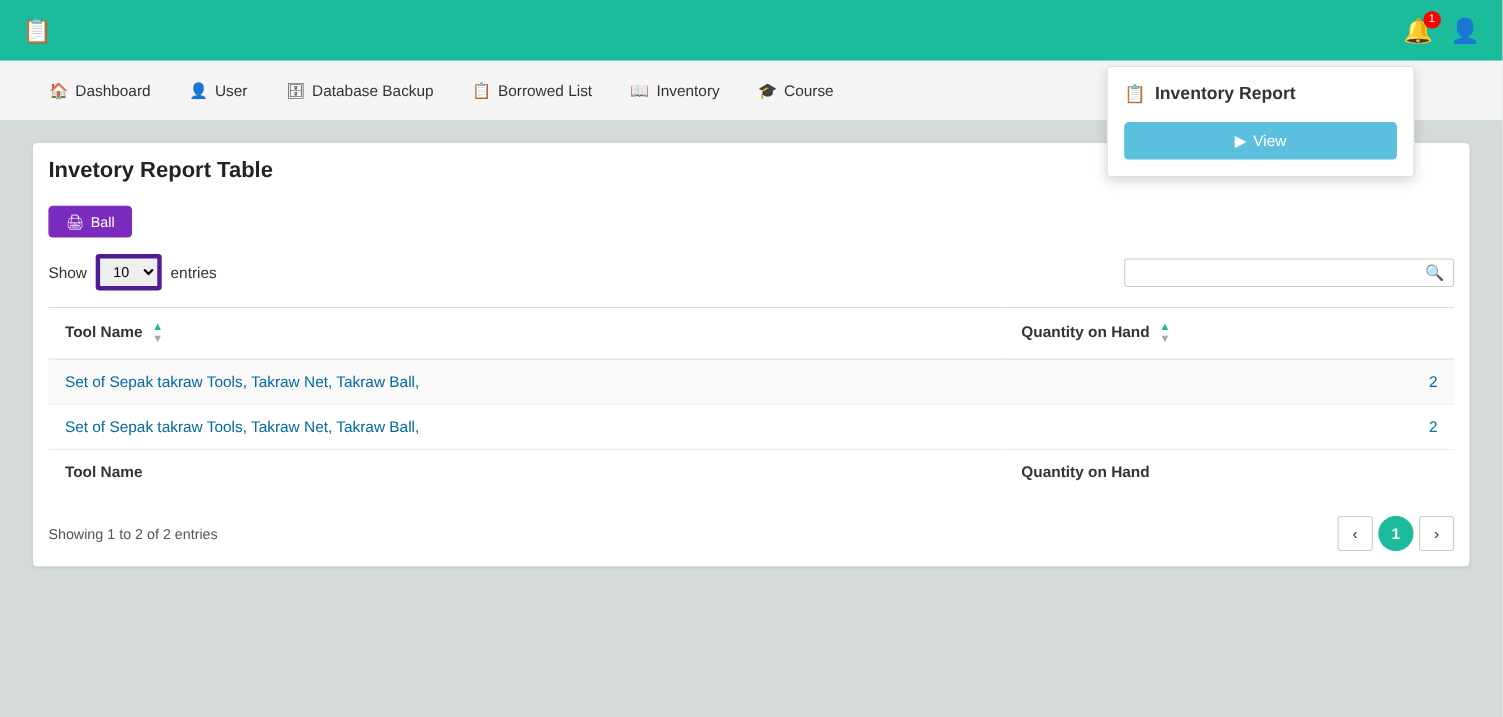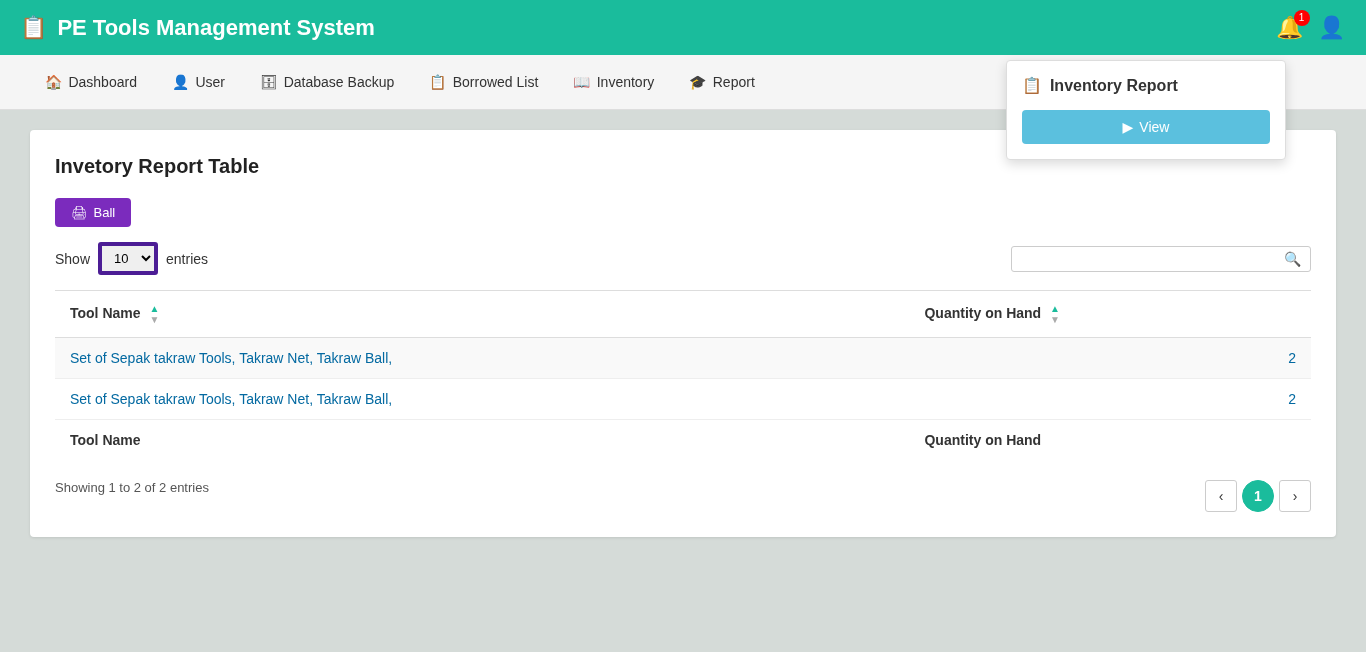"PE Tools Management System" span { html: <span>PE Tools Management System</span> -> none }
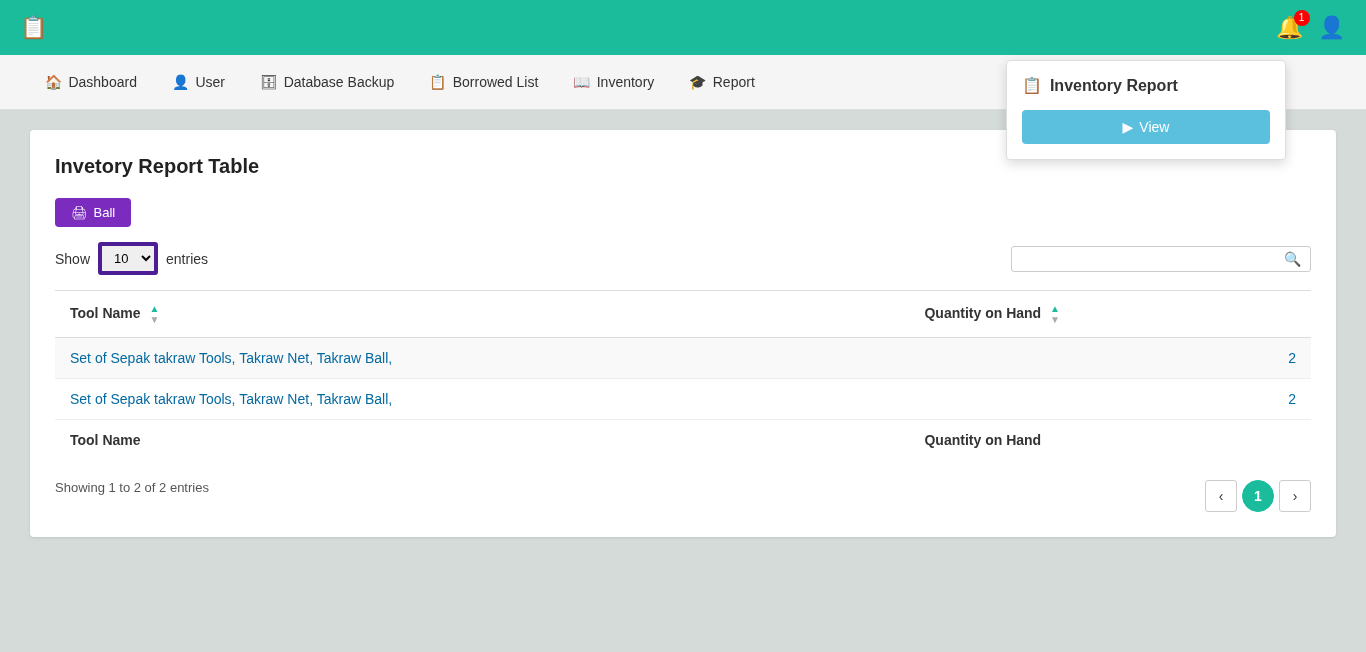"Report" span { text: Report -> Course }
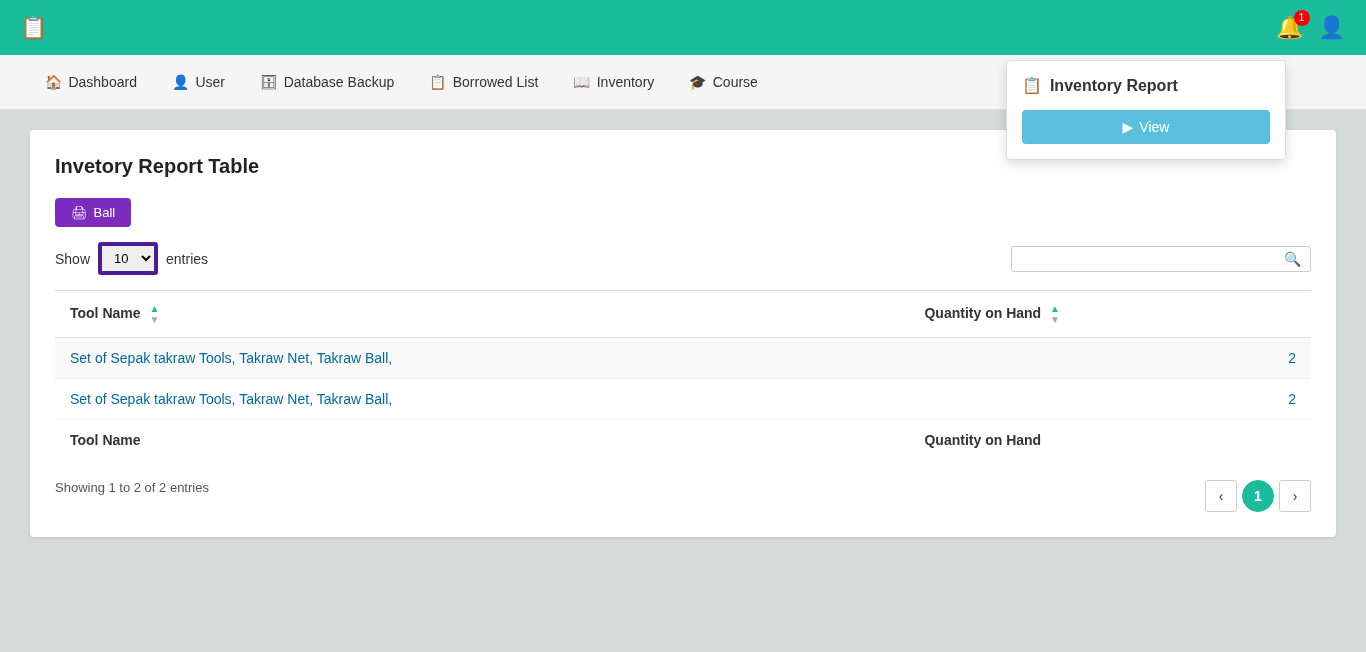"Invetory Report Table" .card { padding: 25px -> 14px }
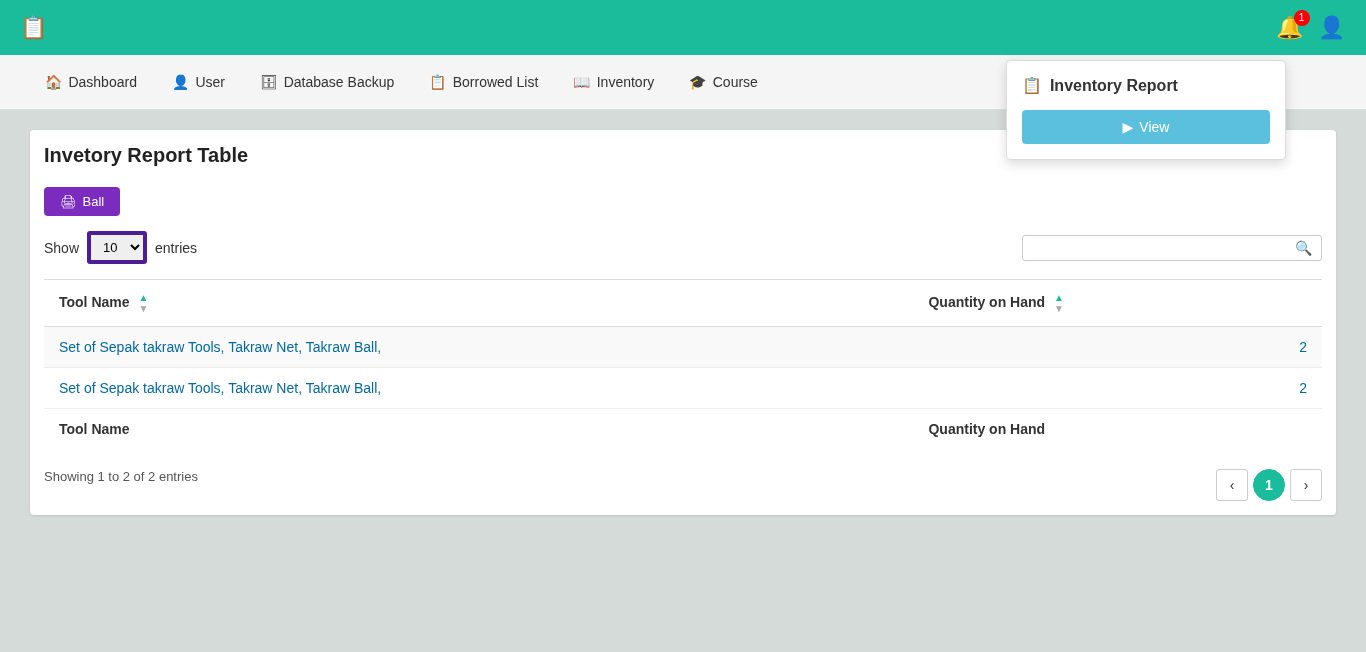"Showing 1 to 2 of" .pagination-row { align-items: flex-start -> center }
